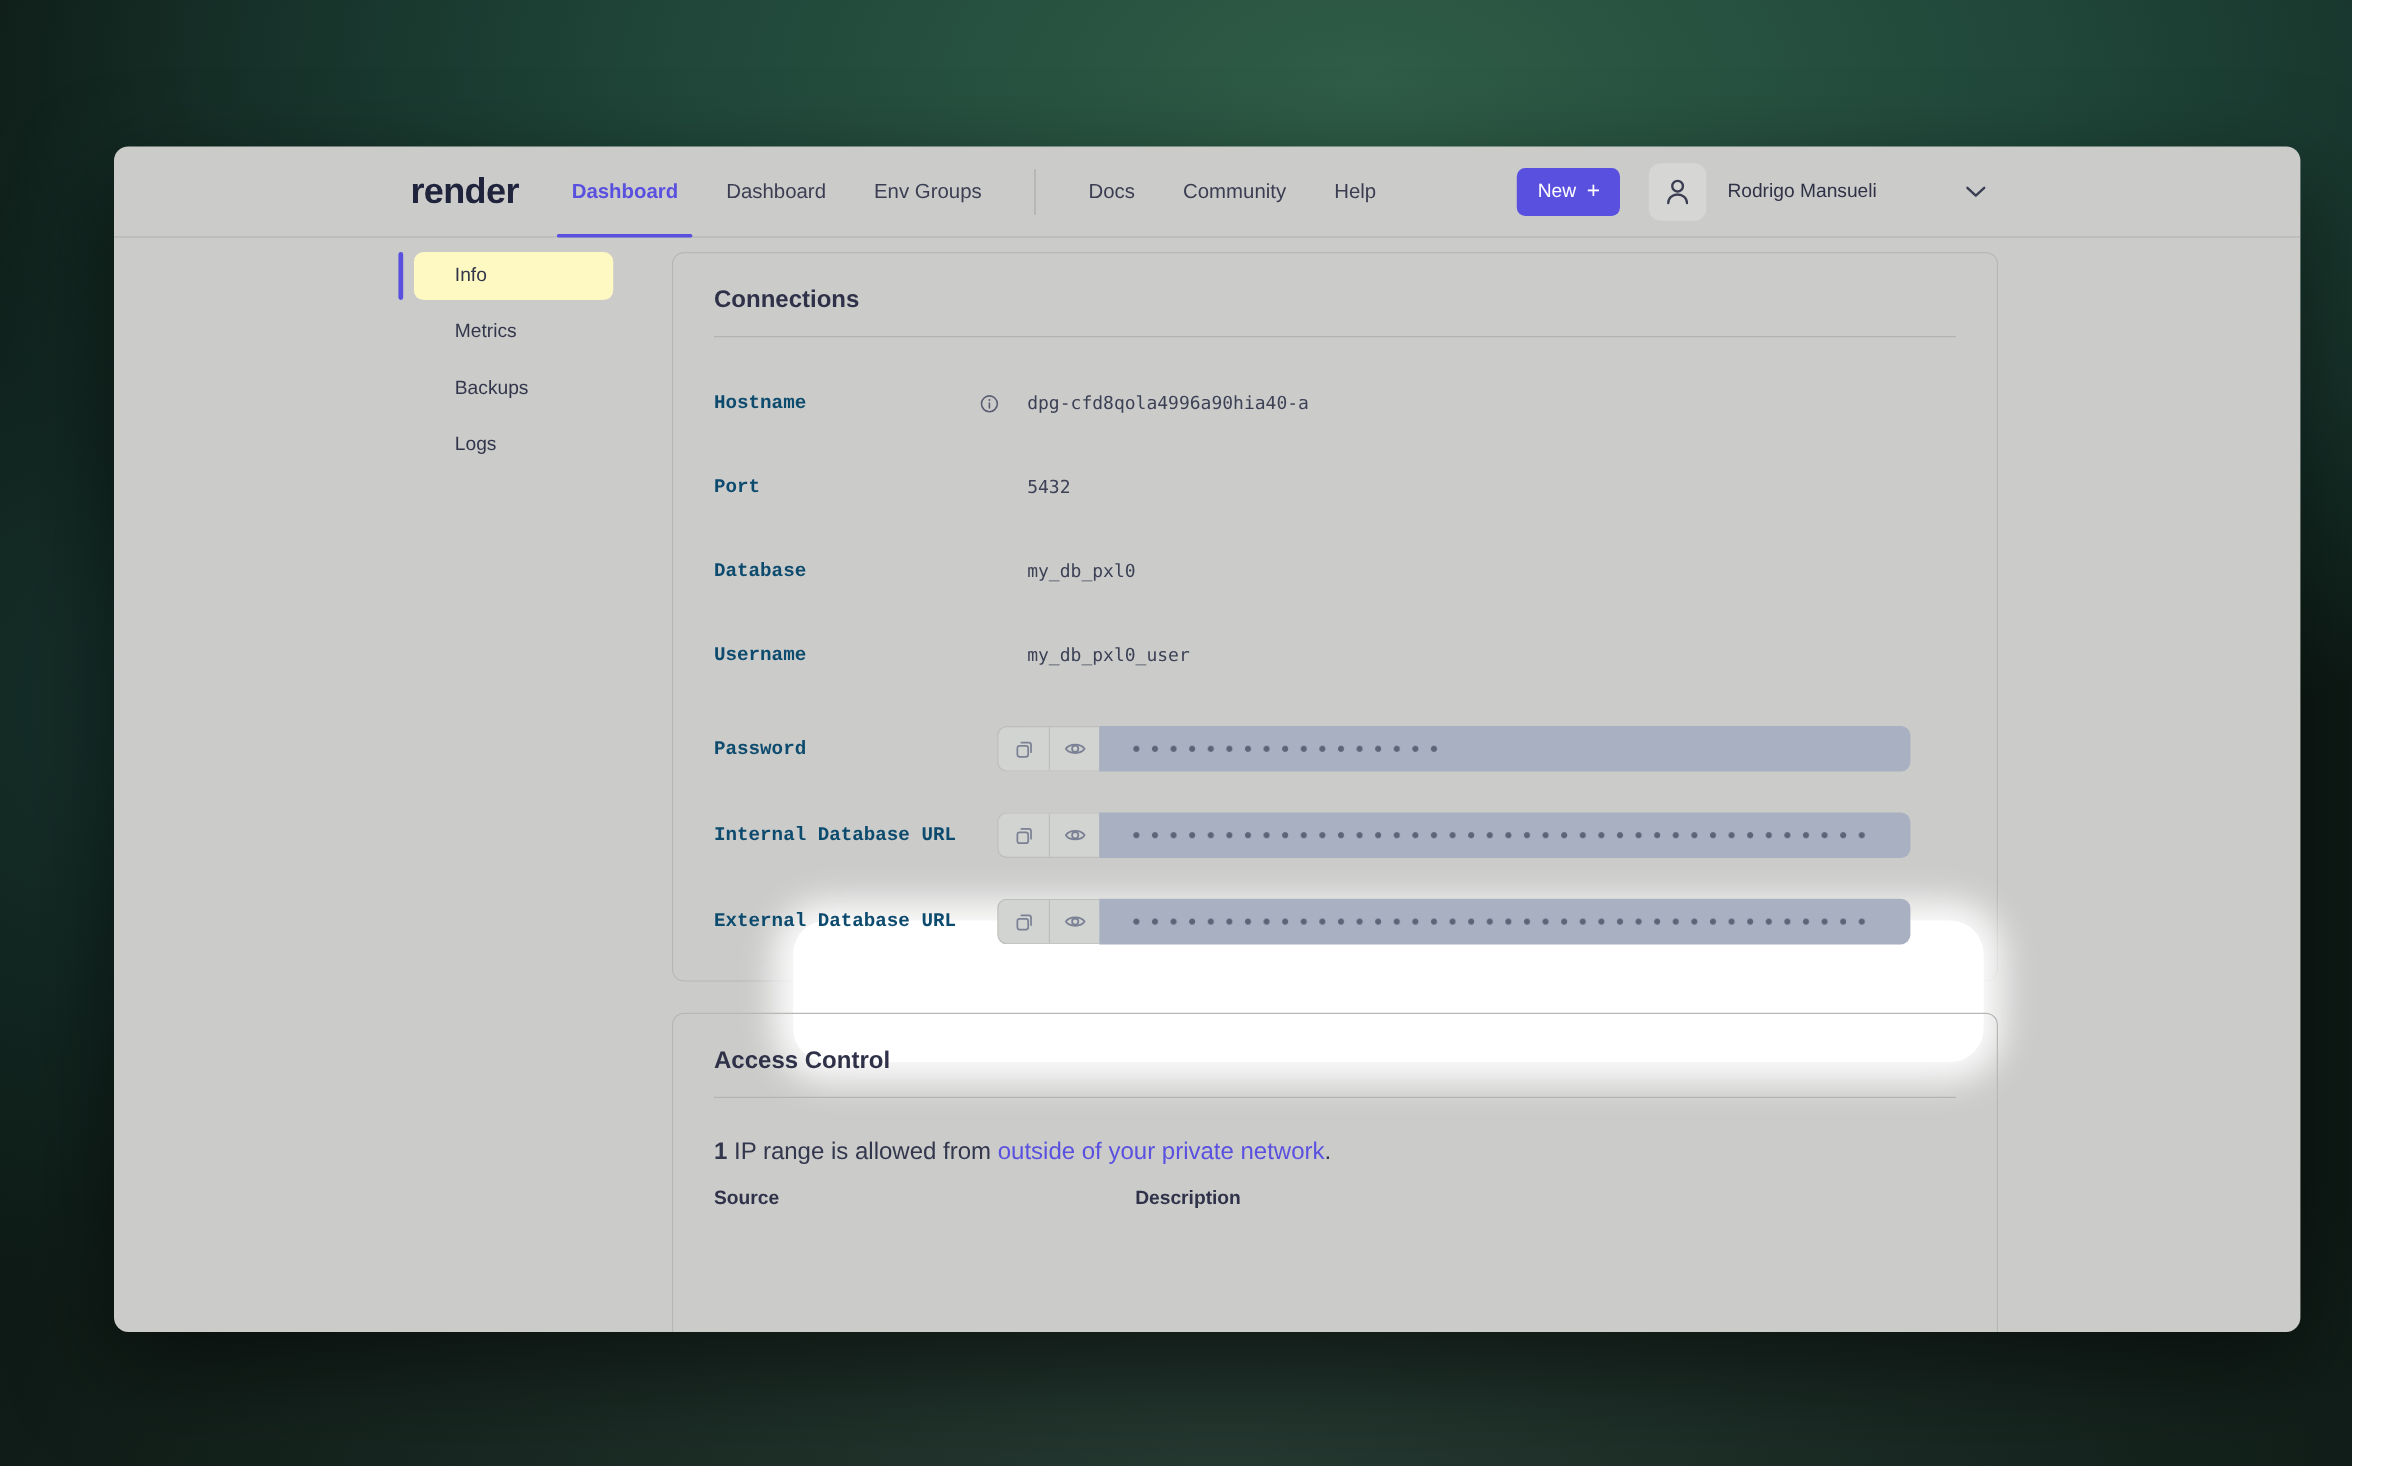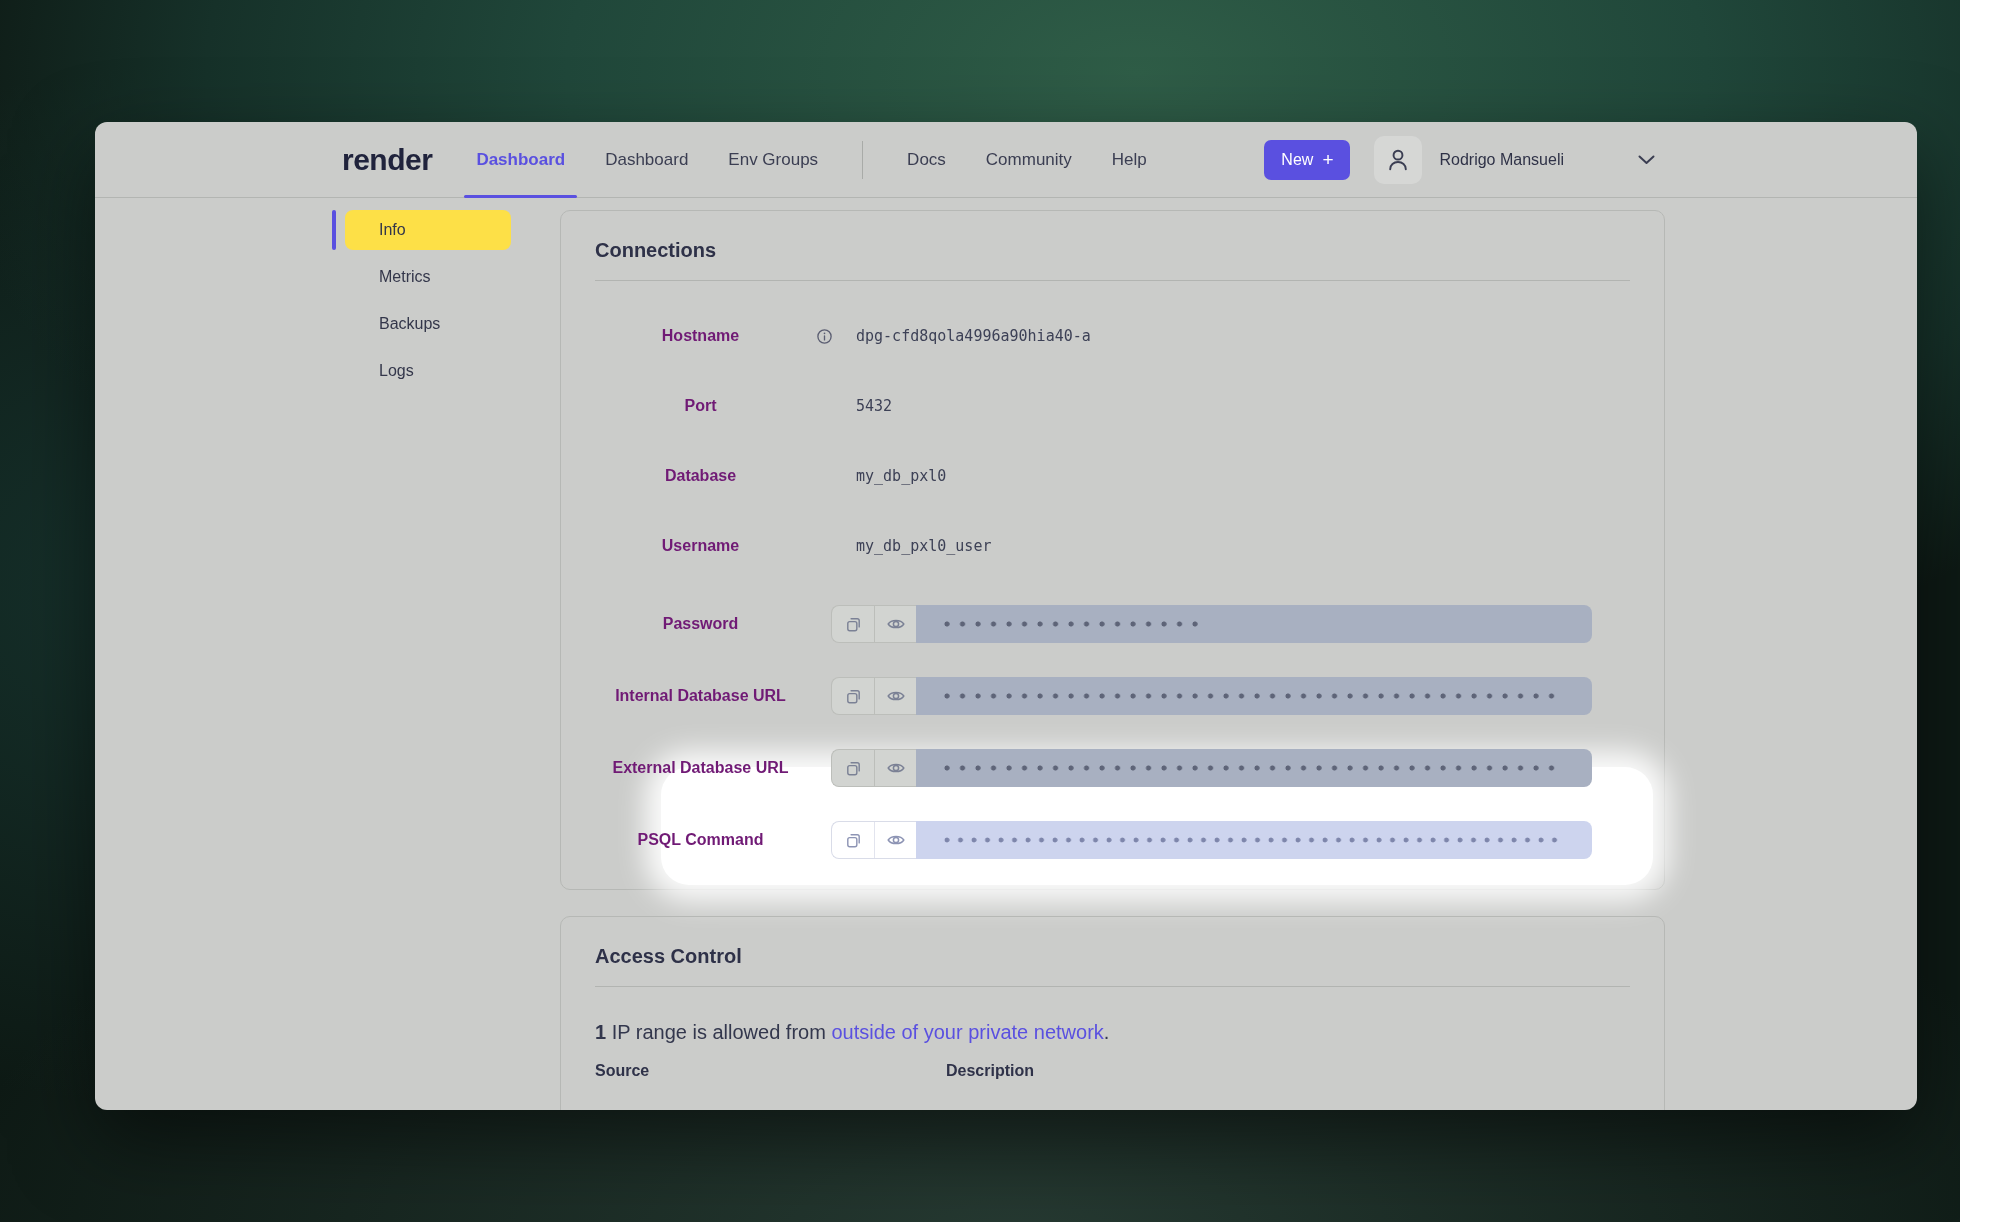"Info" .side-item.active { background: #fde047 -> #fef9c3 }
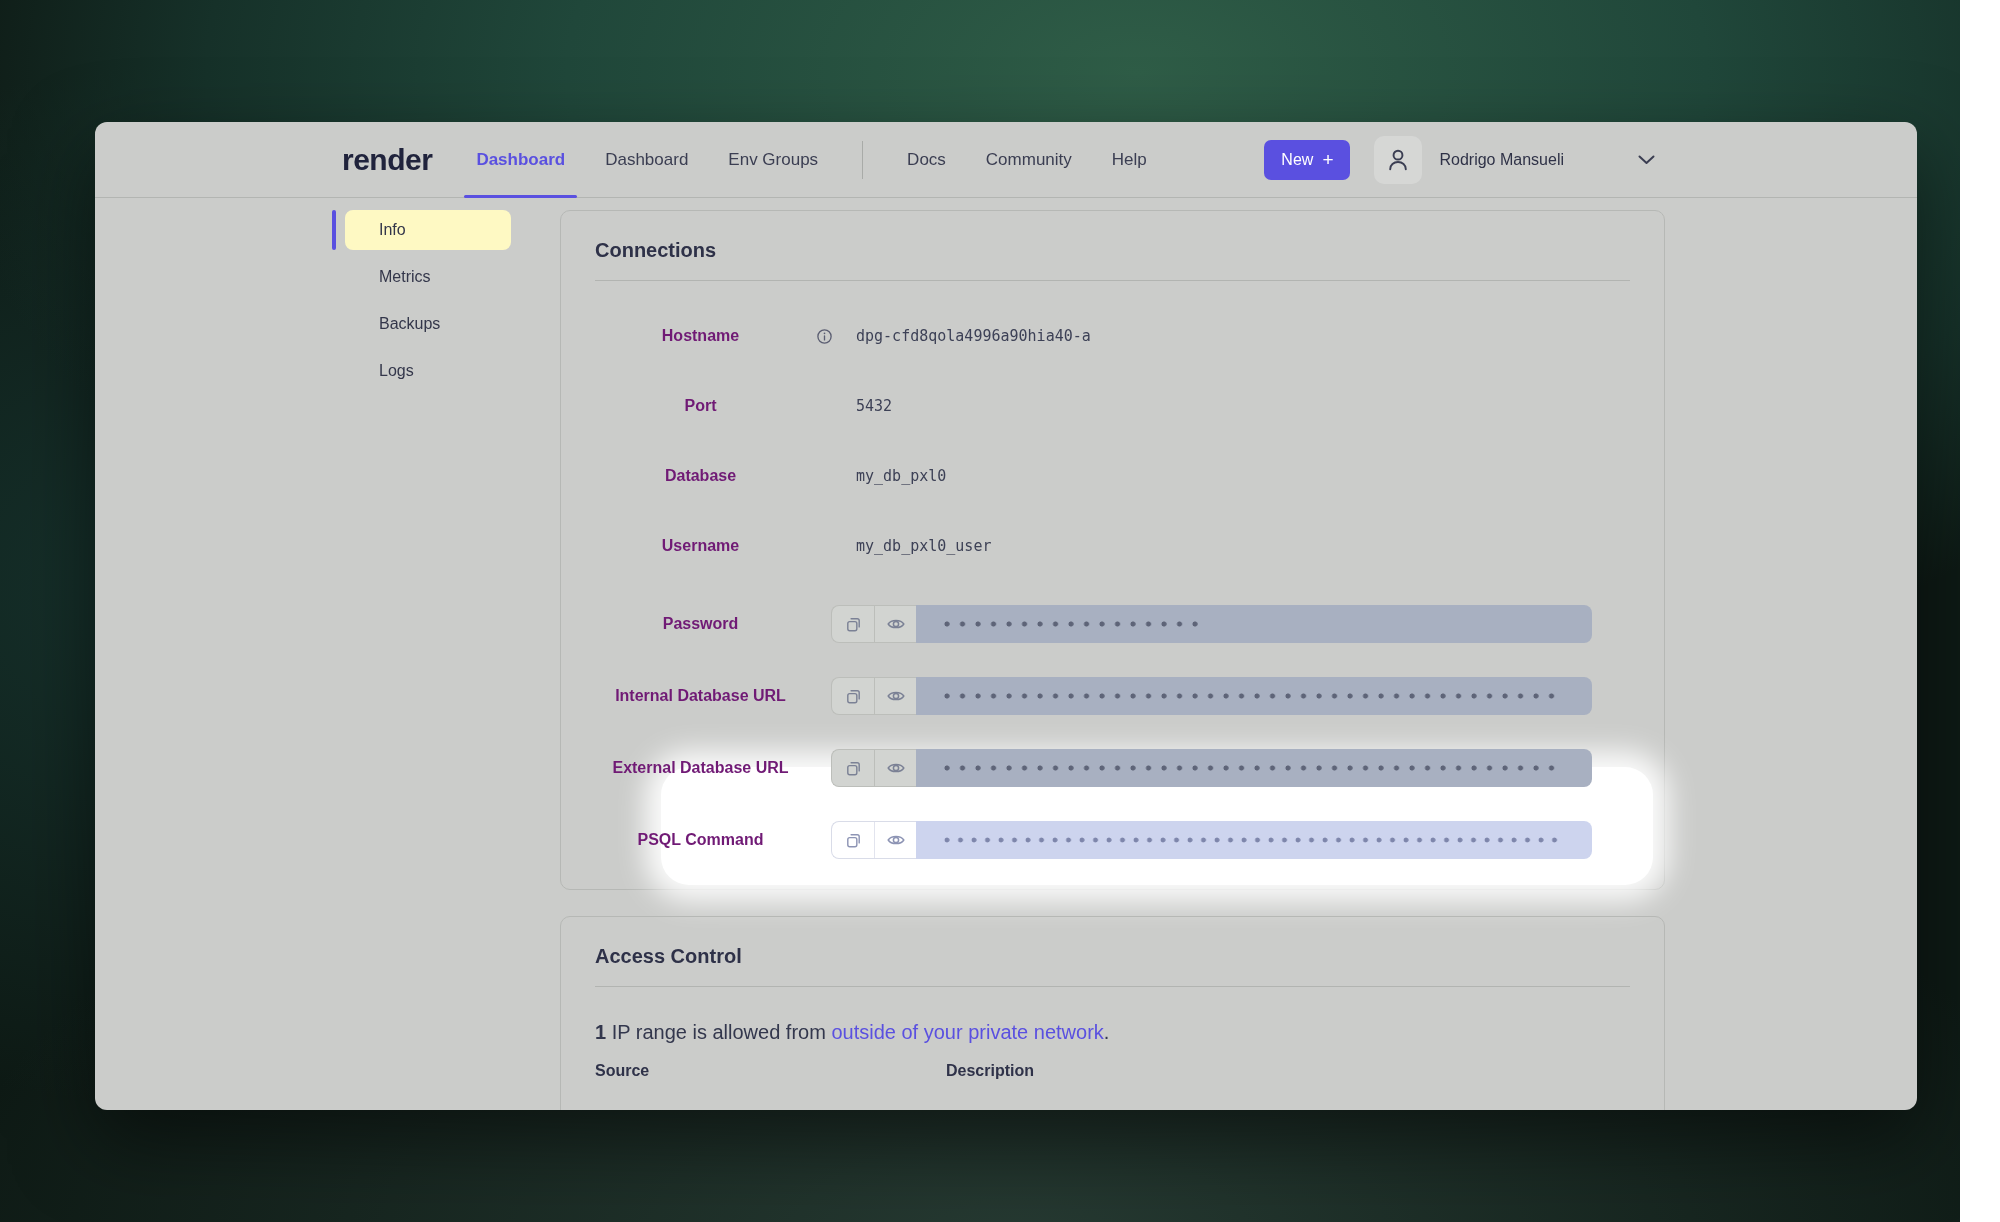"Hostname" .row-label { color: #701a75 -> #0c4a6e; font-family: none -> Liberation Mono, monospace; text-align: center -> left }
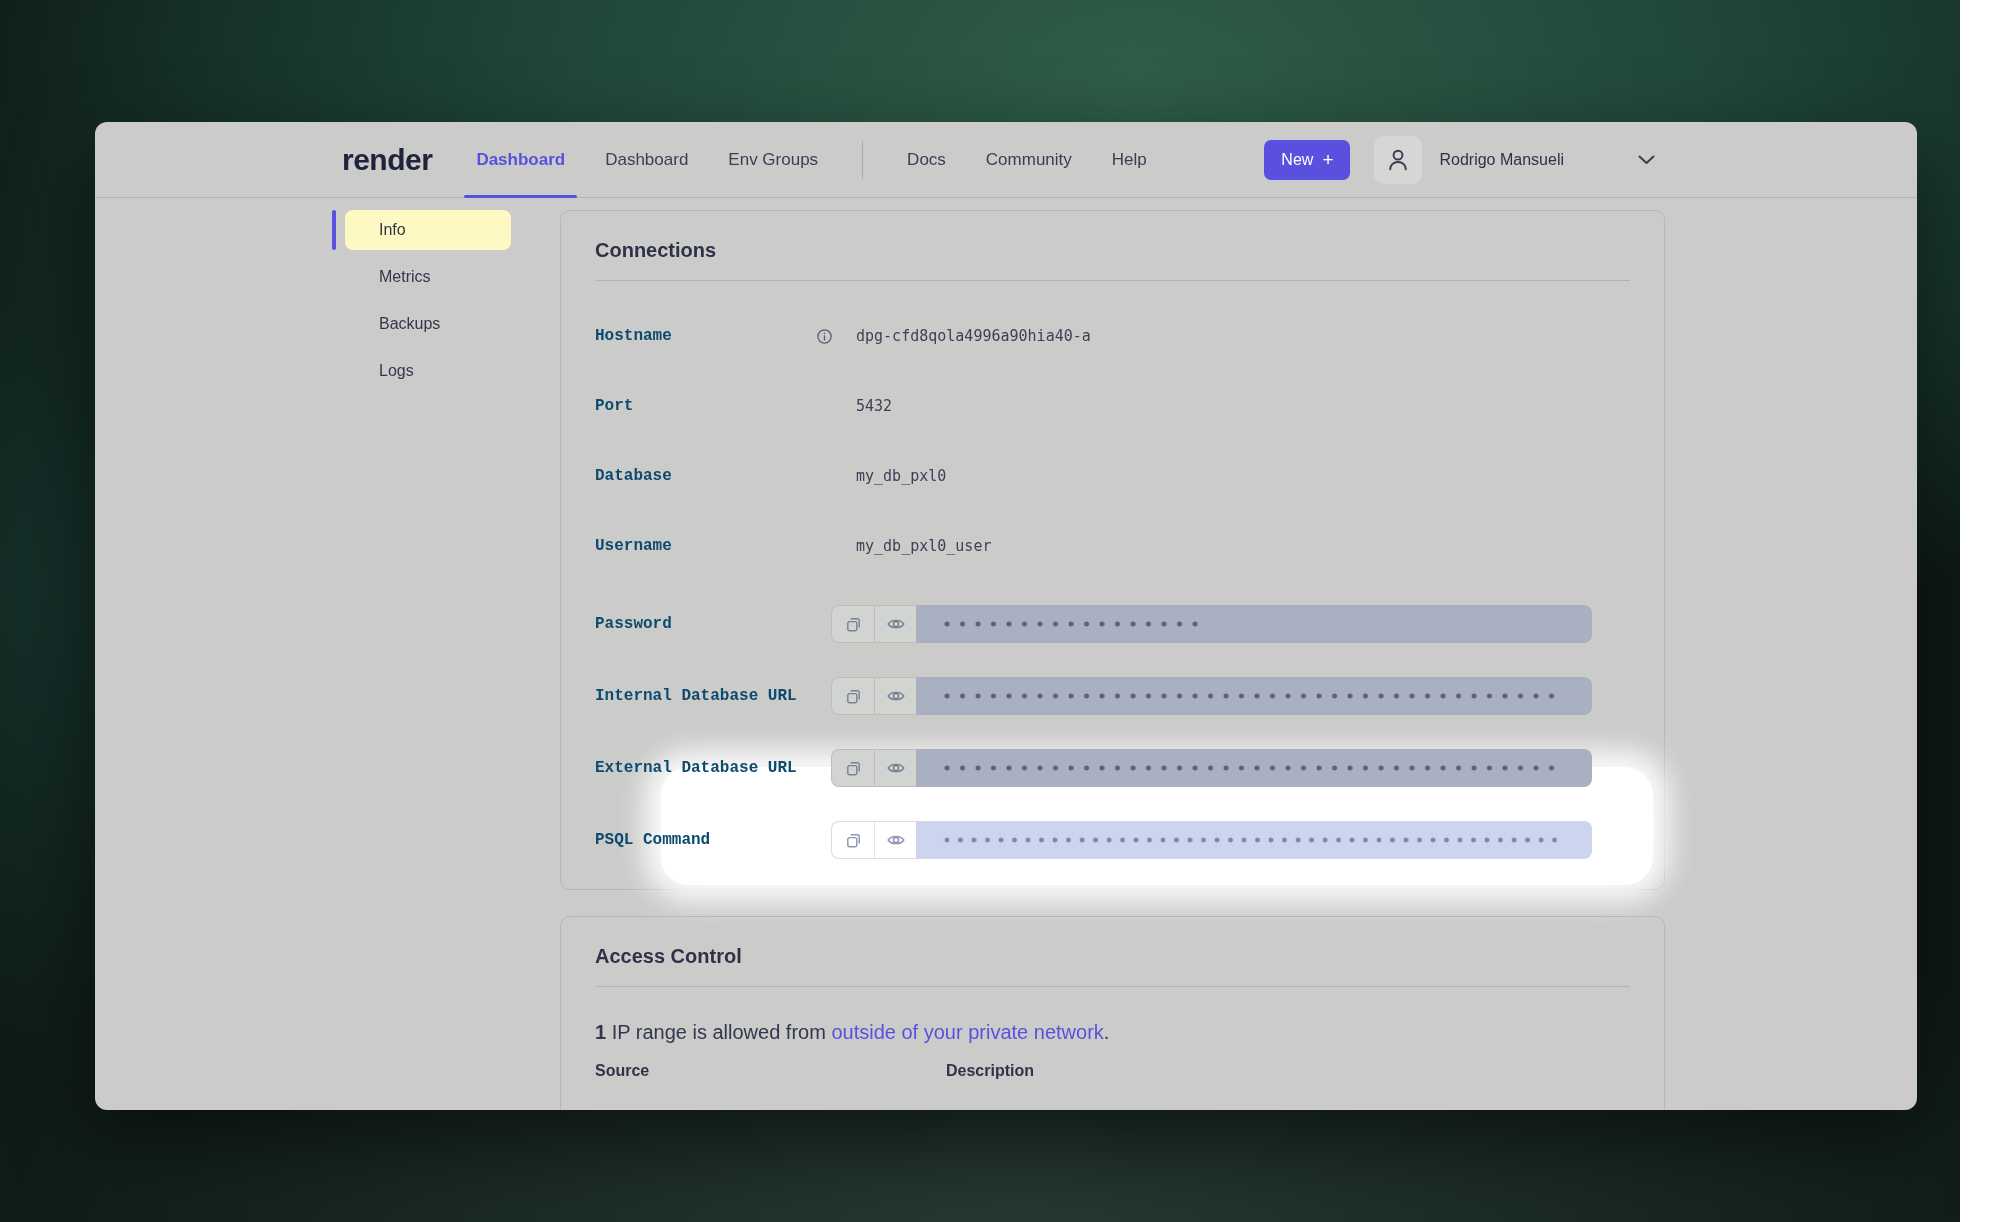"PSQL Command" div.secret-row { html: <div> <div>PSQL Command</div> <div> <div> <button> <svg> <rect></rect> <path></path> </svg> </button> <button> <svg> <path></path> <circle></circle> </svg> </button> </div> <div> <div></div> </div> </div> </div> -> none }
